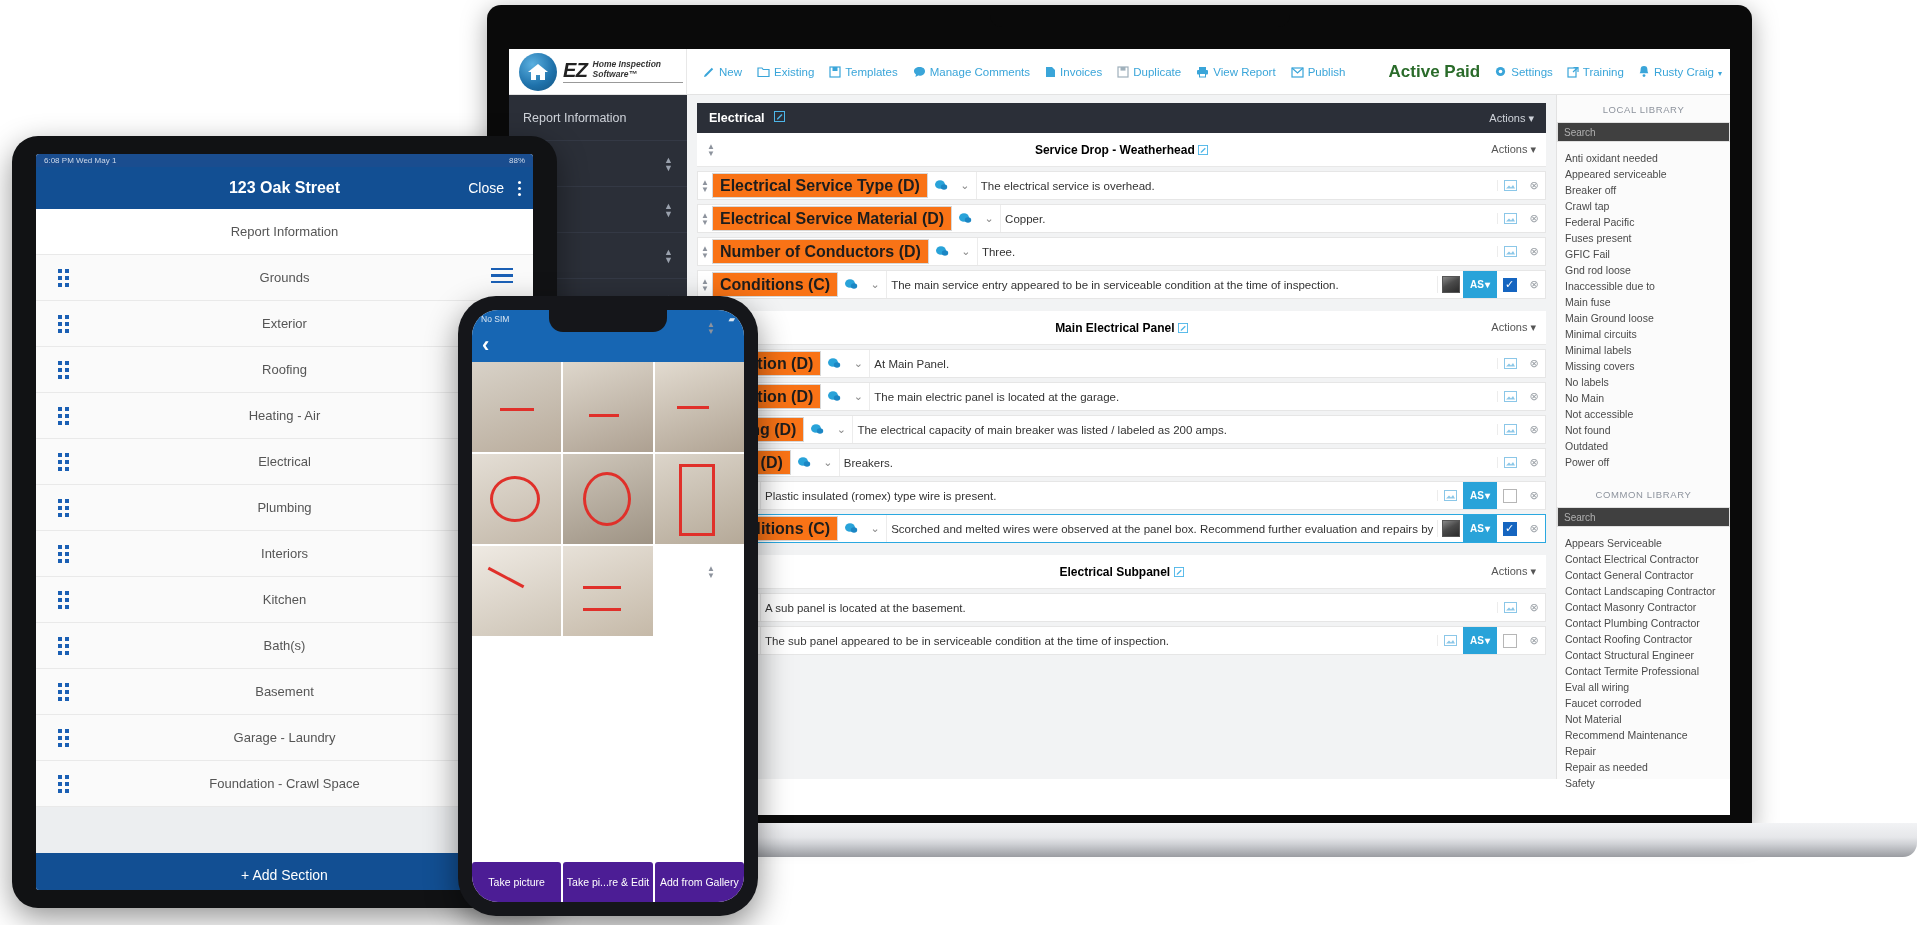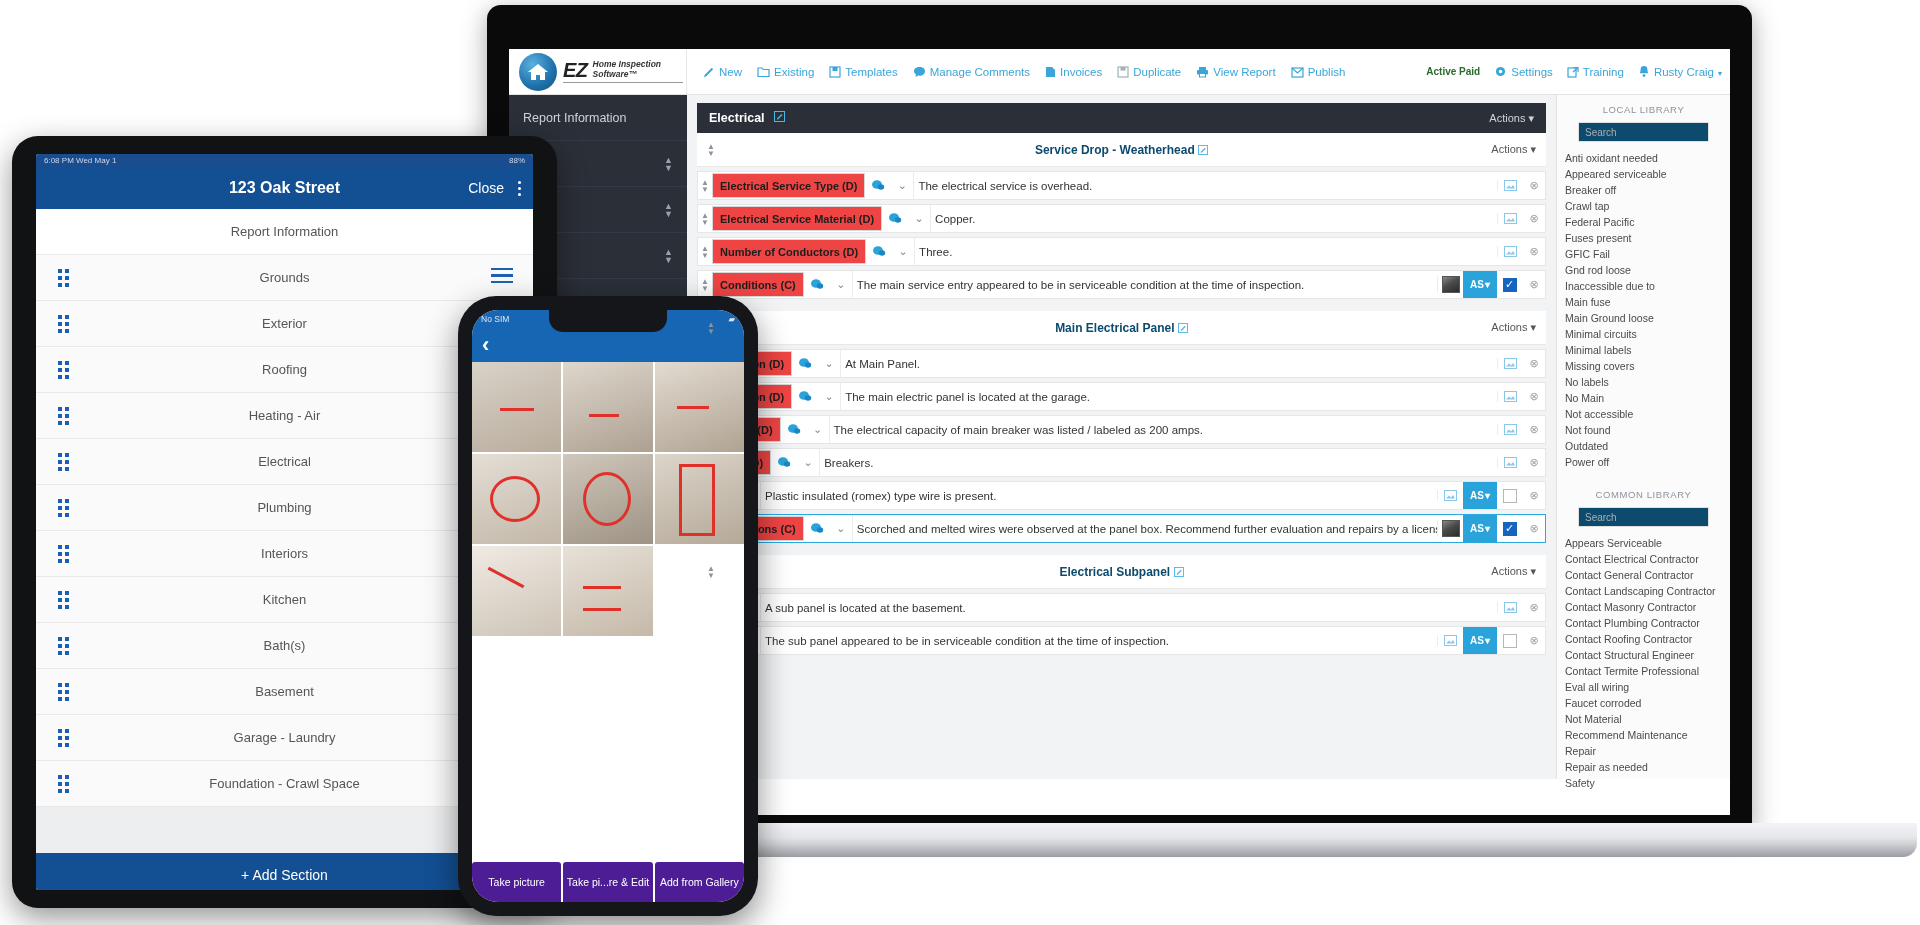"Active Paid" .active-paid { font-size: 10px -> 17px }
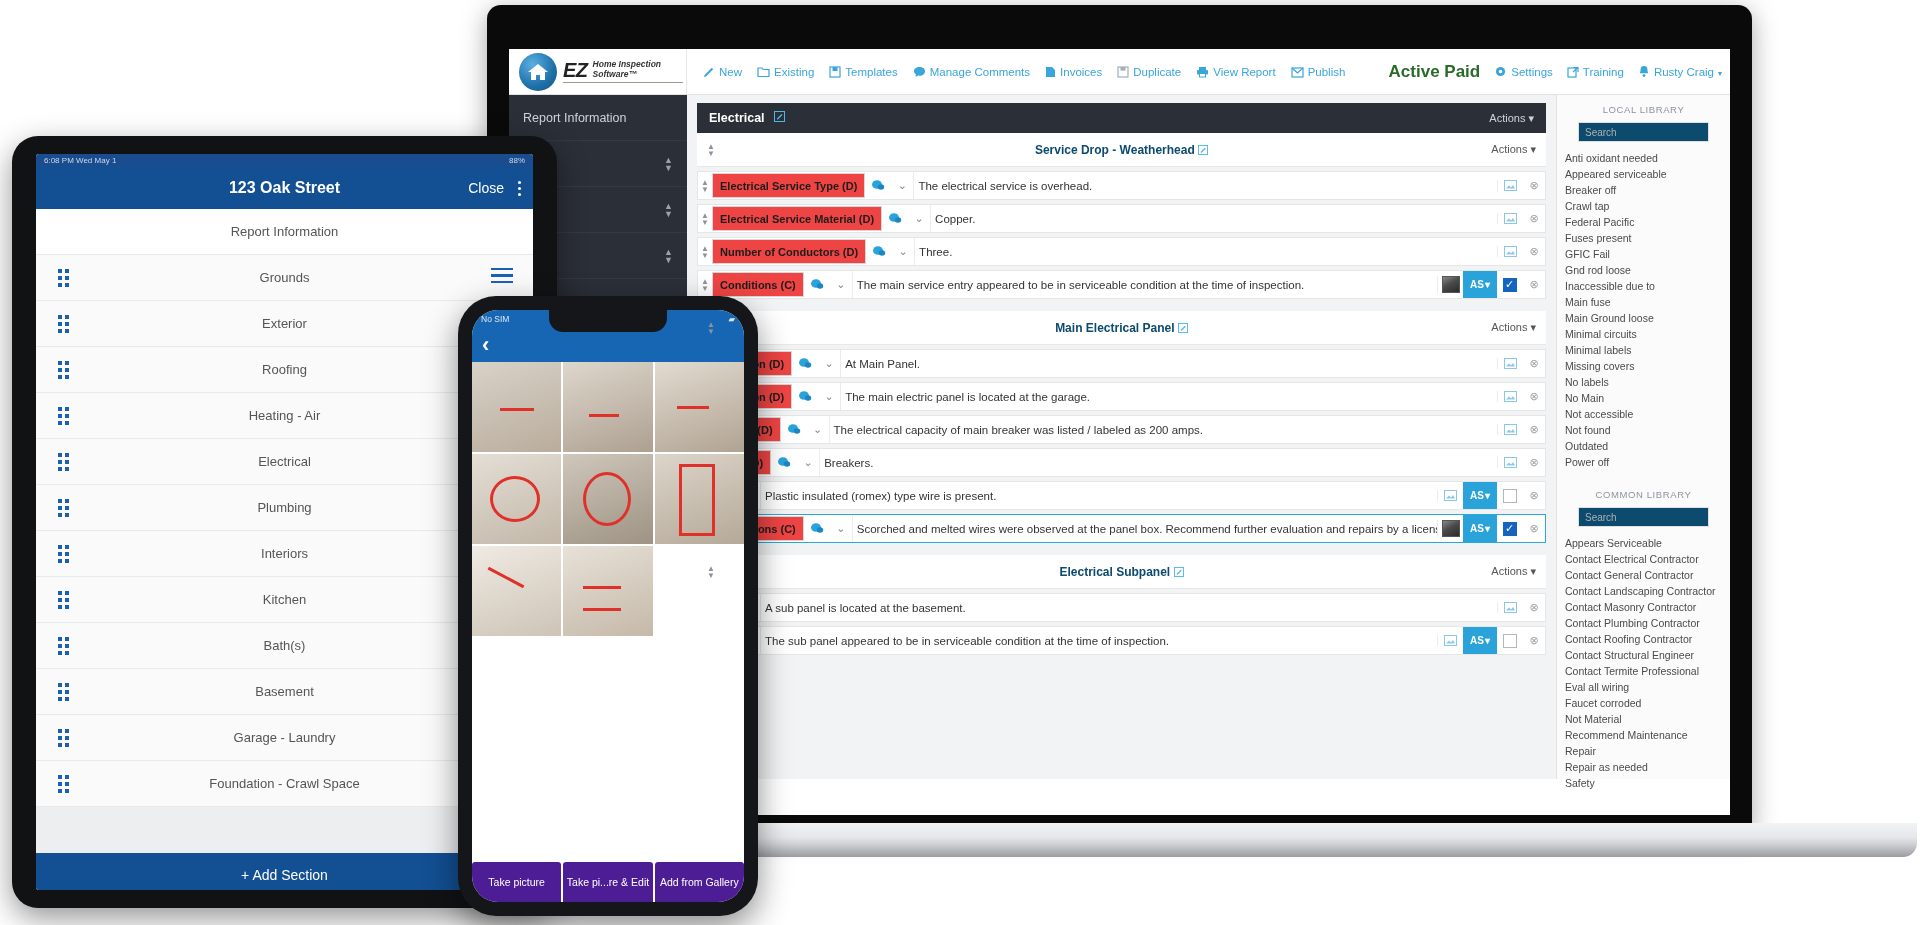"Search" .lib-search { background: #0c4a6e -> #404040; margin: 0 21px 6px -> 0 0 6px }
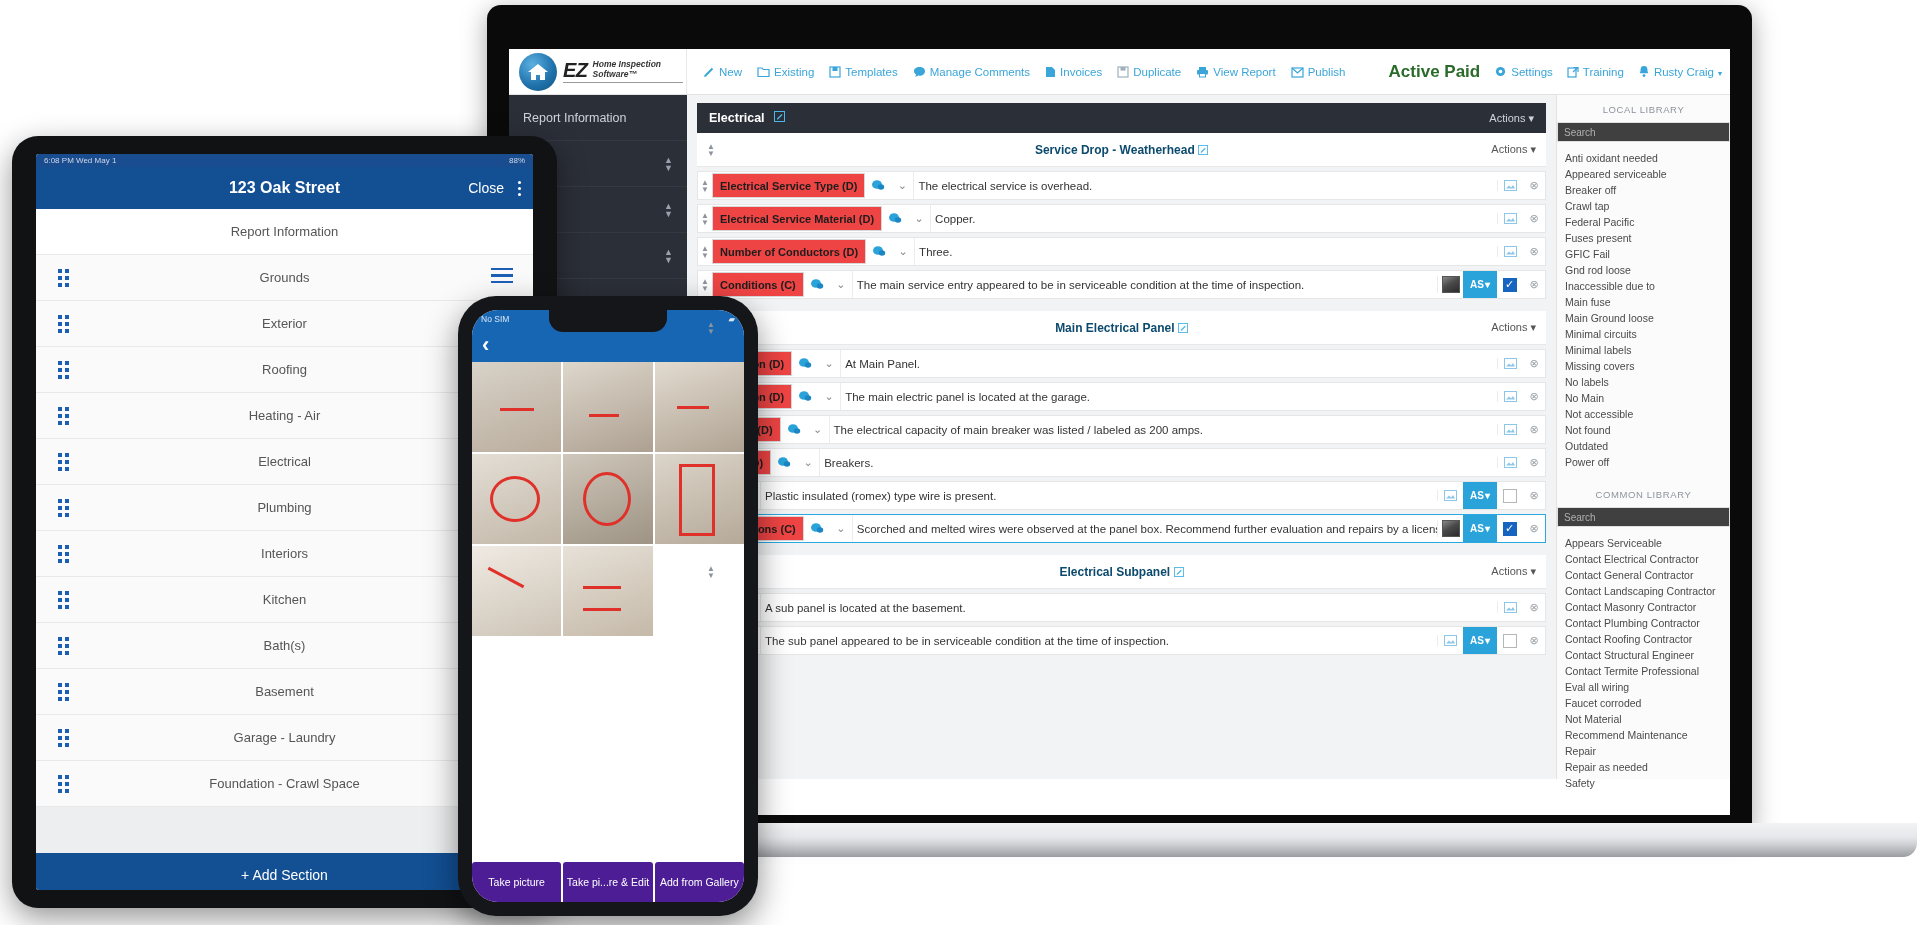"Service Drop - Weatherhead" .sub-title { color: #0c4a6e -> #000000 }
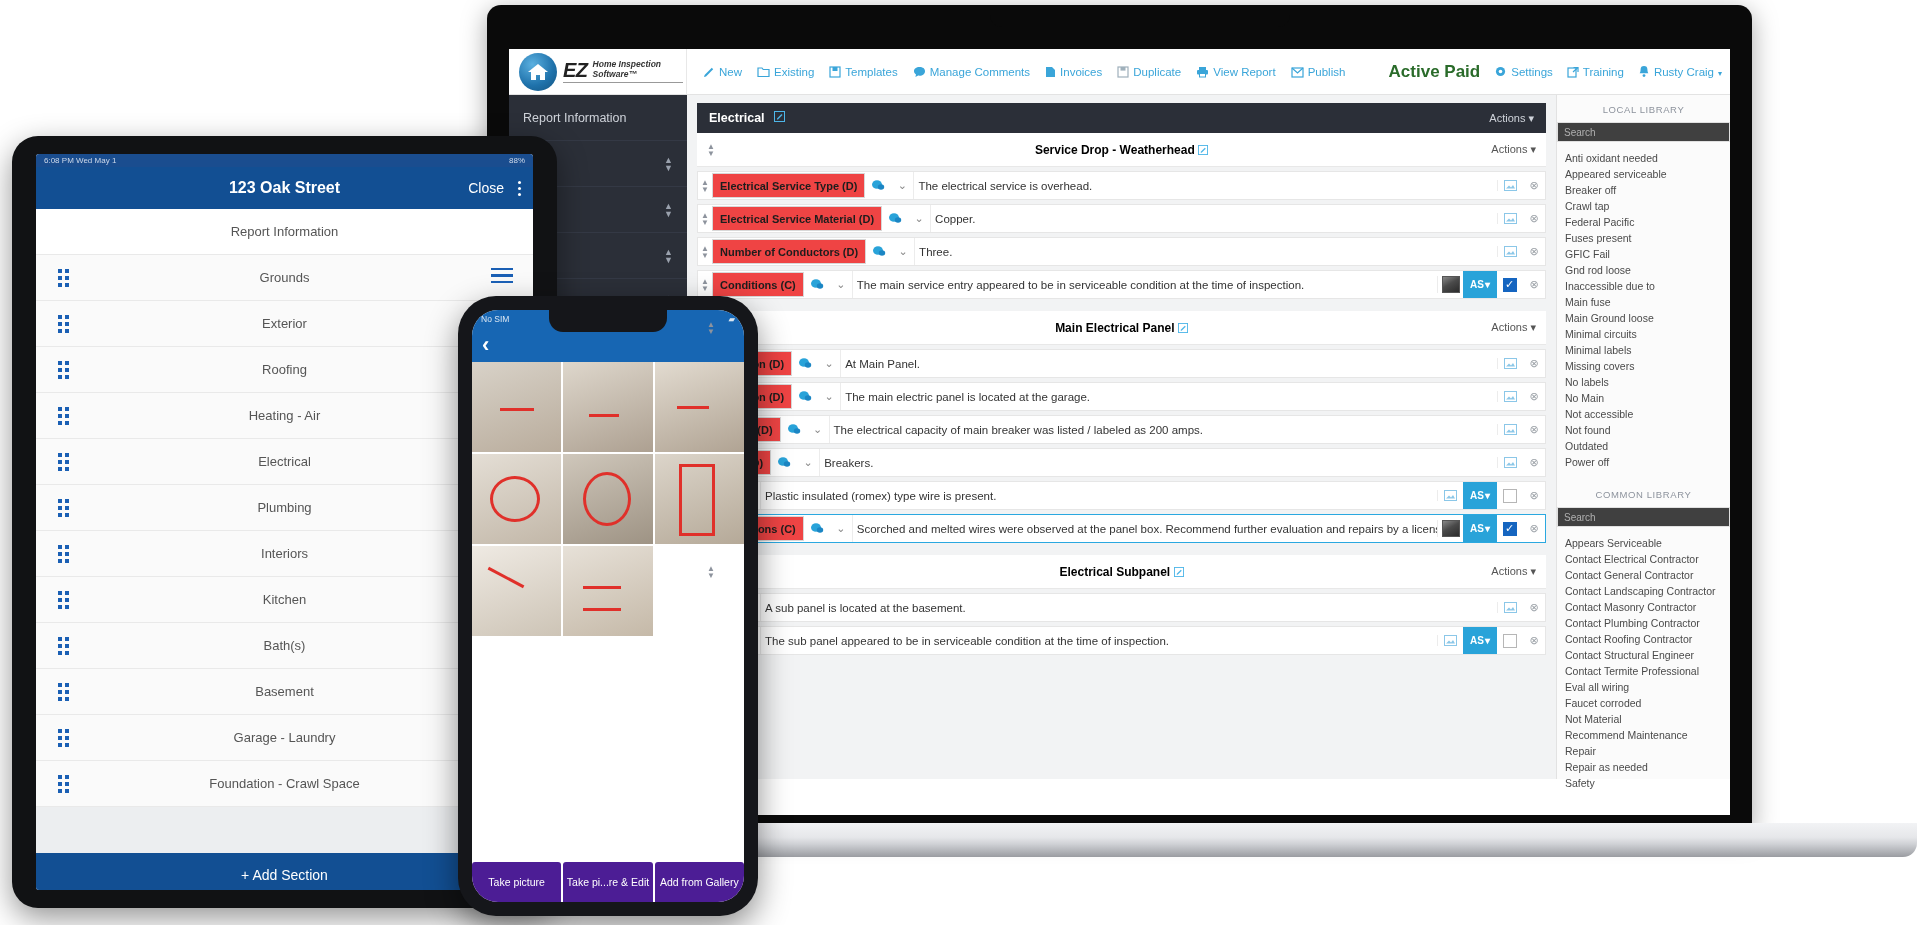"Electrical Service Type (D)" .r-label { background: #ef4444 -> #f97316; font-size: 11px -> 16px }
